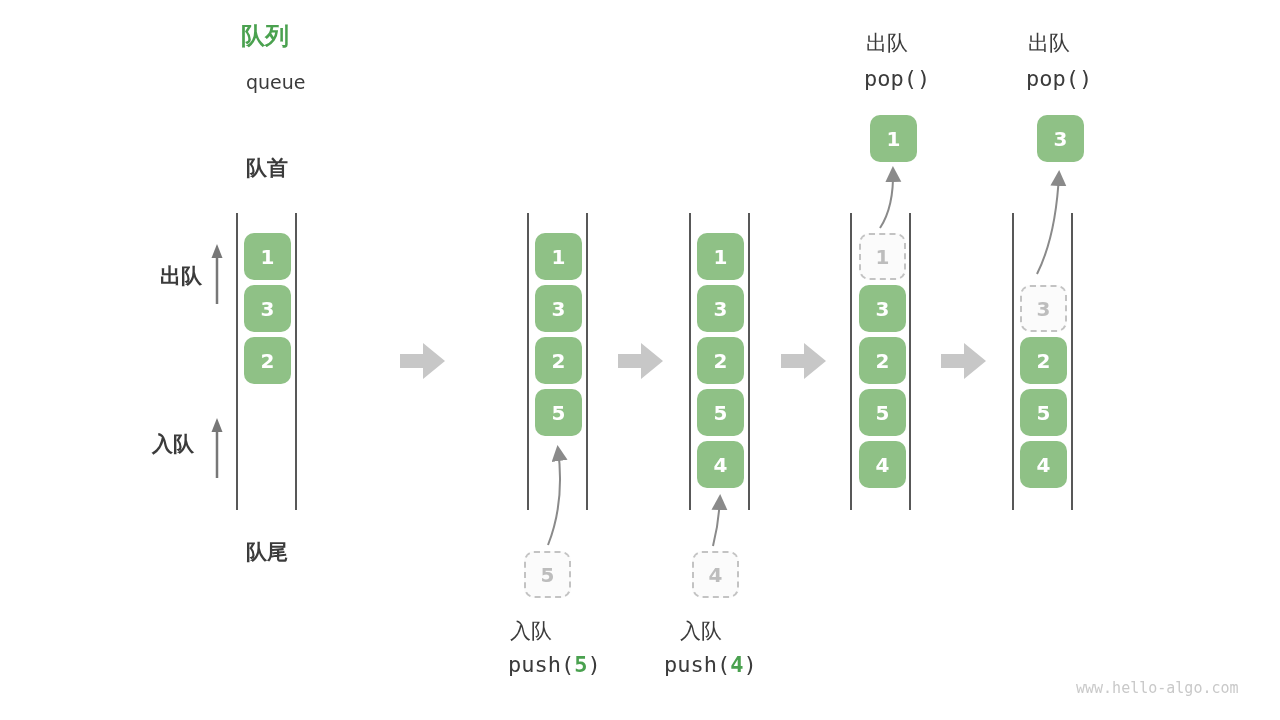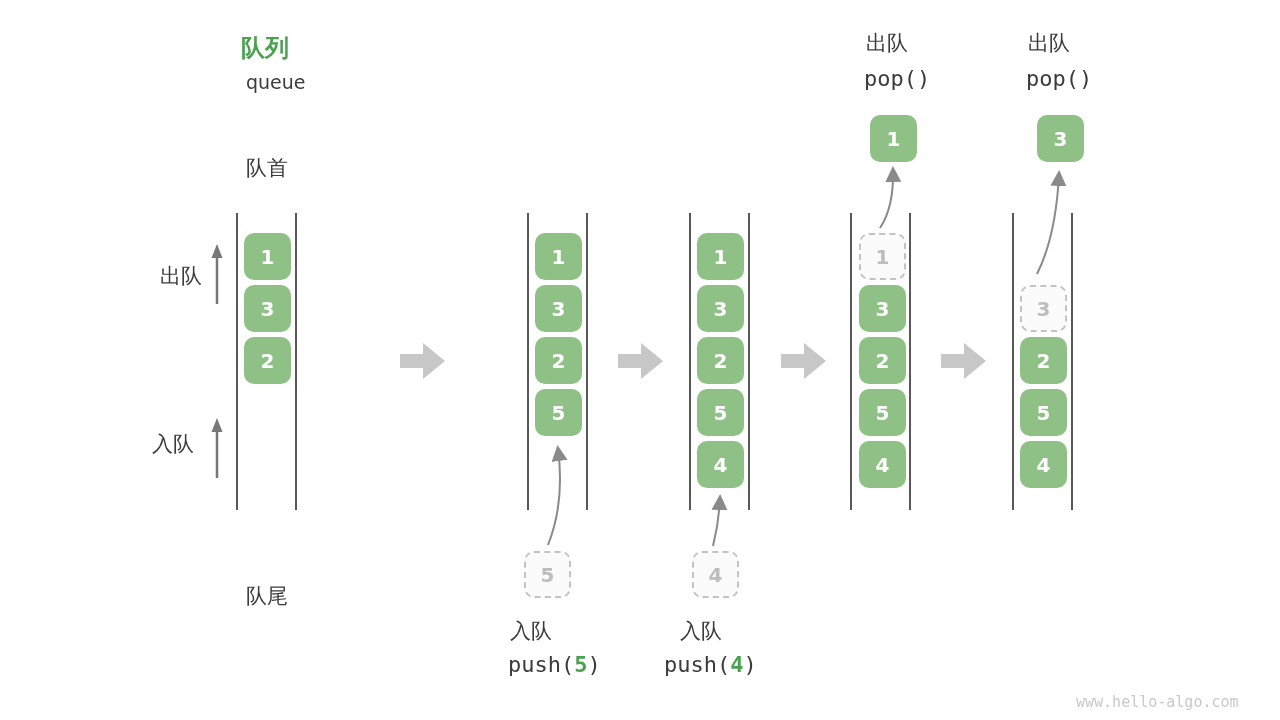"队列" div.abs { top: 32px -> 20px }
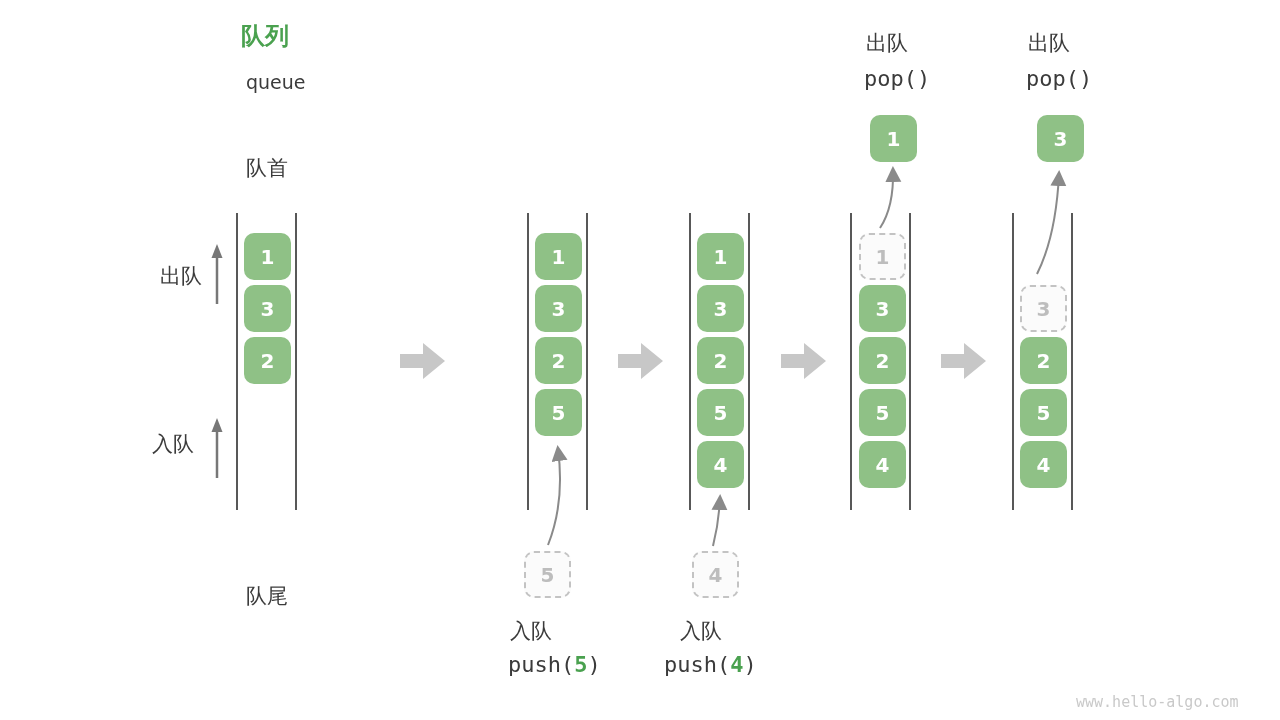"队首" .bold { font-weight: 400 -> 700 }
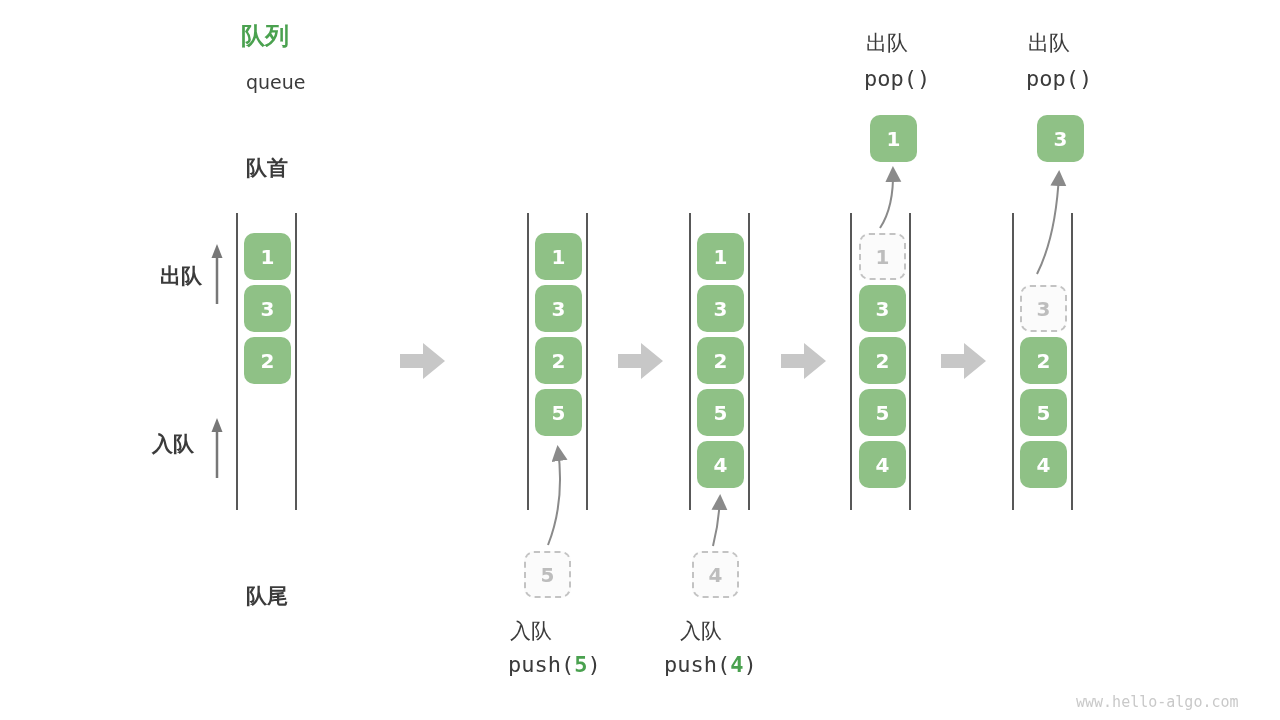"队尾" div.abs { margin-top: 44px -> none }
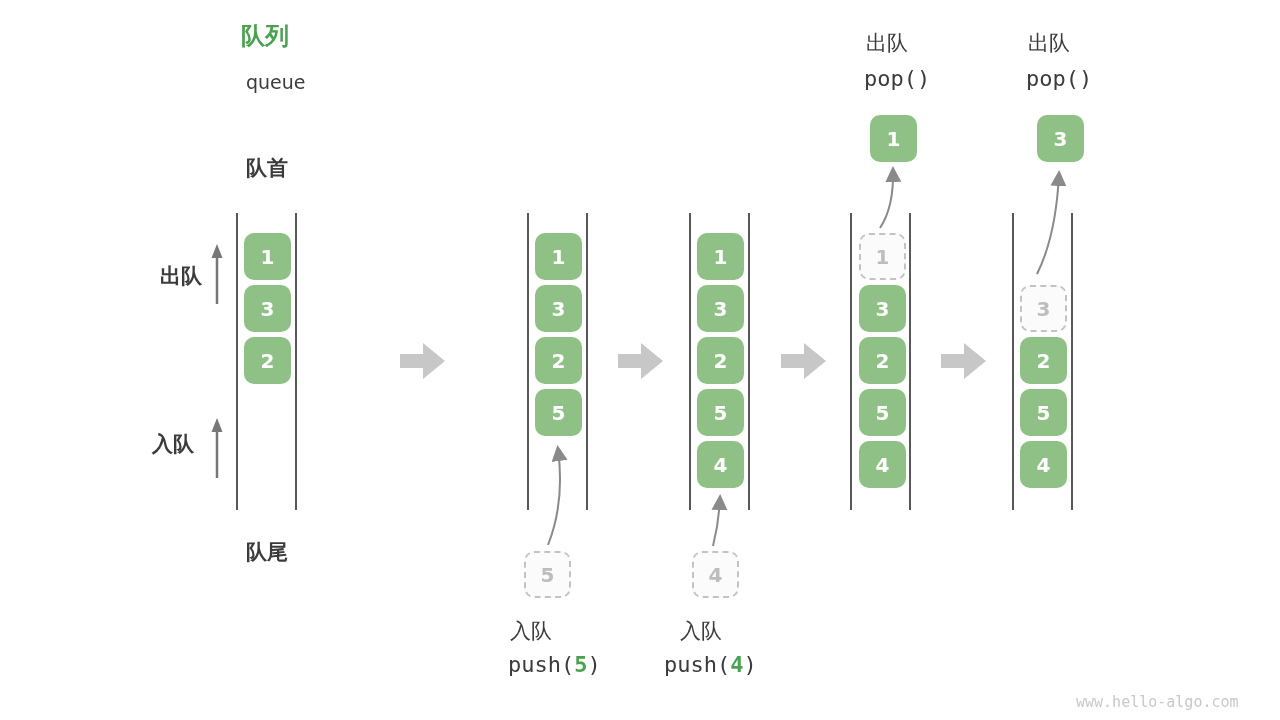"www.hello-algo.com" div.abs { top: 693px -> 679px }
